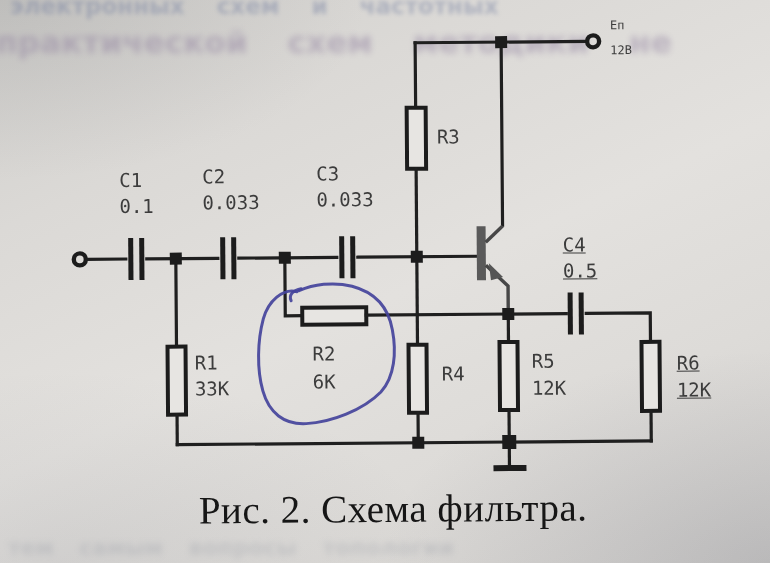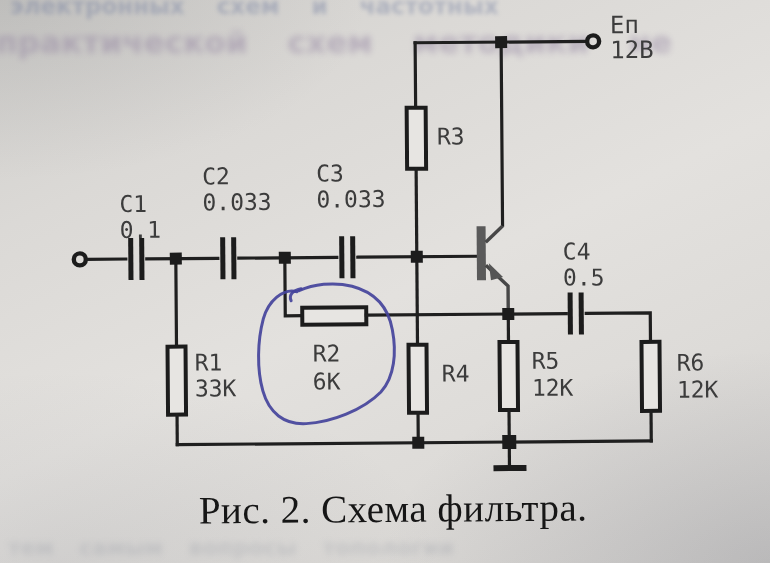"Еп" div.lbl { font-size: 24px -> 12px }
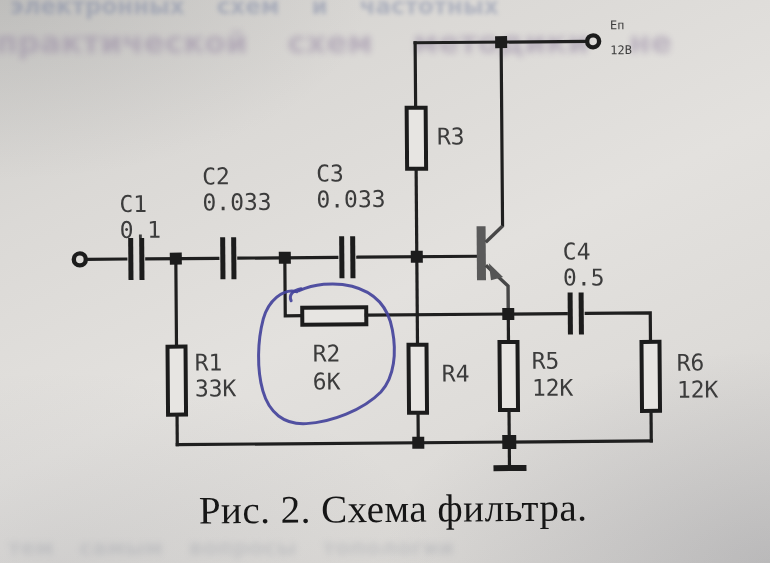"R3" .lbl { font-size: 23px -> 19px }
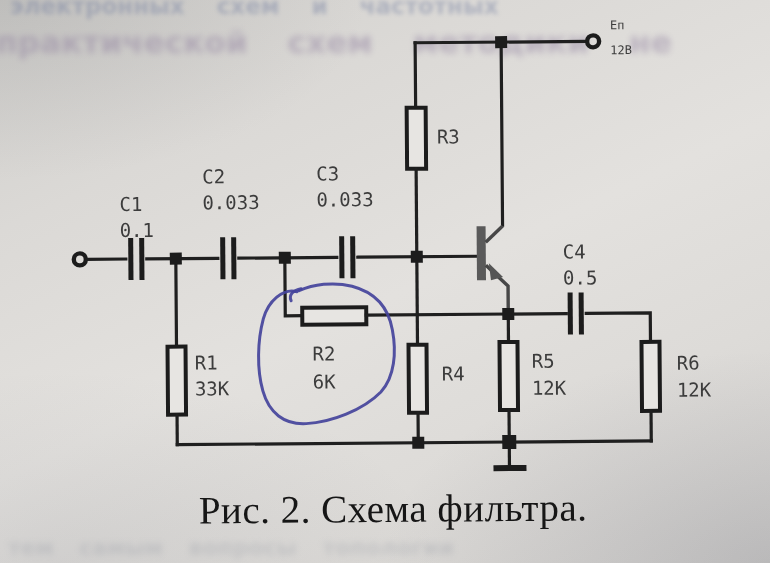"C1" div.lbl { margin-top: 24px -> none }
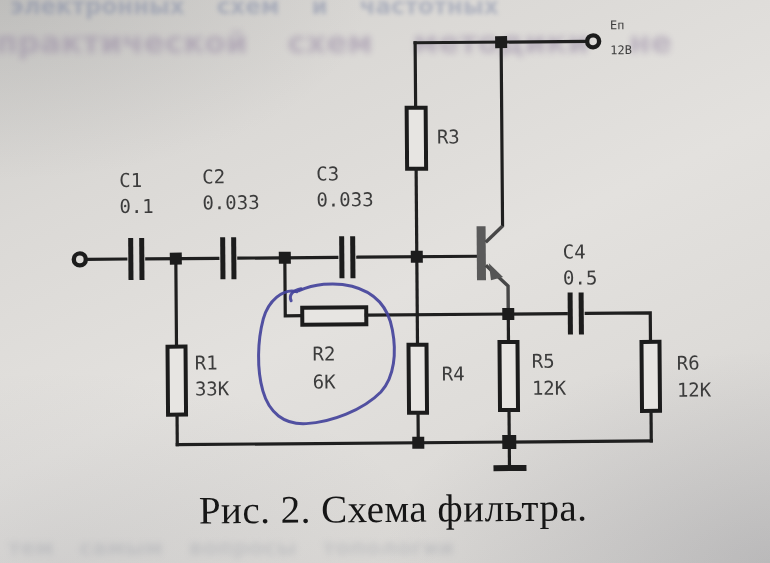"C4" div.lbl { text-decoration: none -> underline; top: 240px -> 233px }
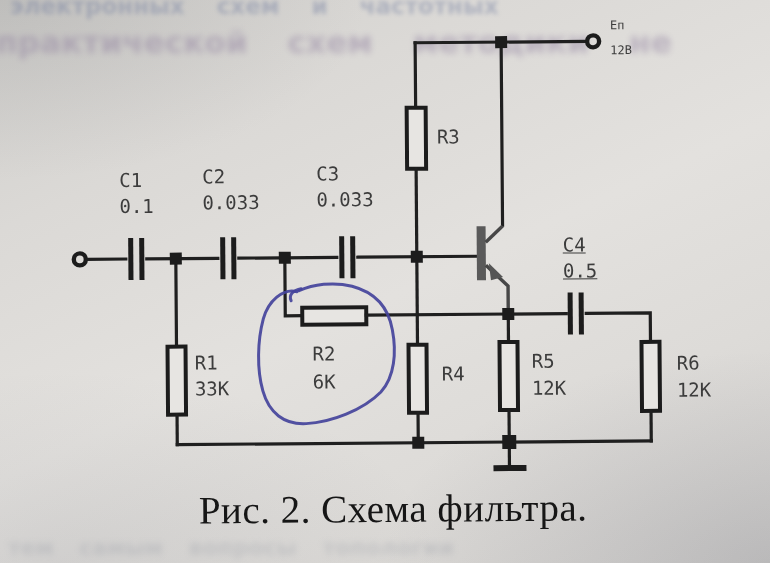"R6" div.lbl { text-decoration: none -> underline }
